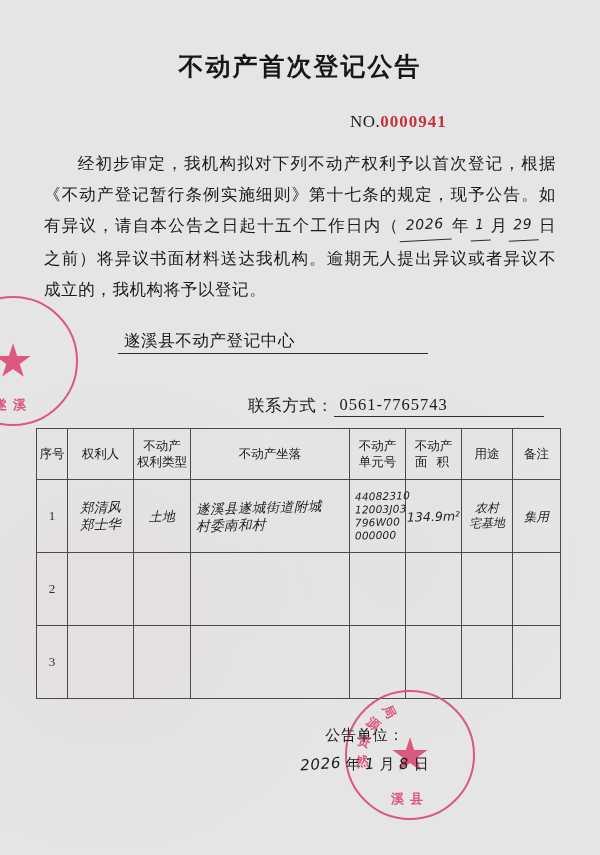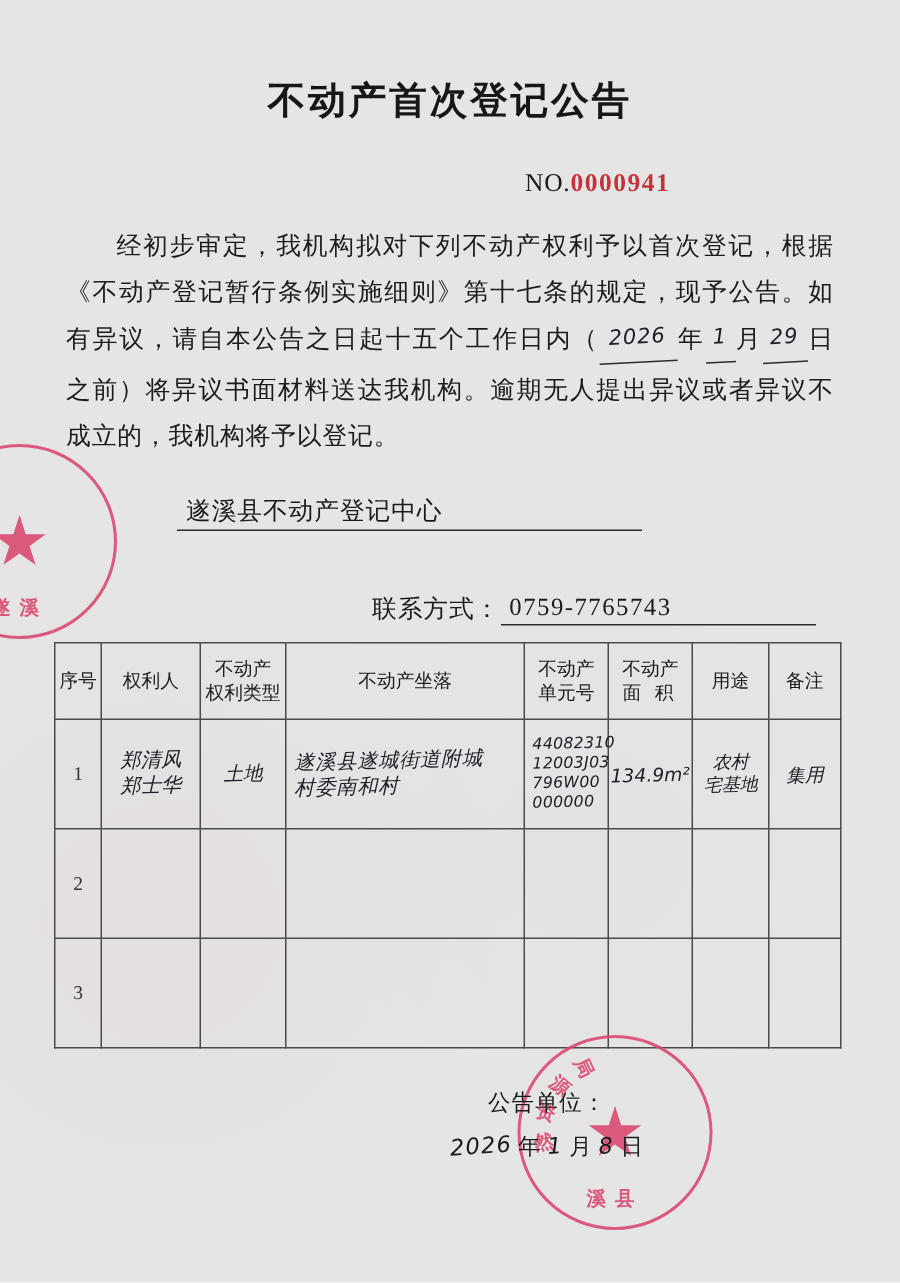"0759-7765743" span.value { text: 0759-7765743 -> 0561-7765743 }
